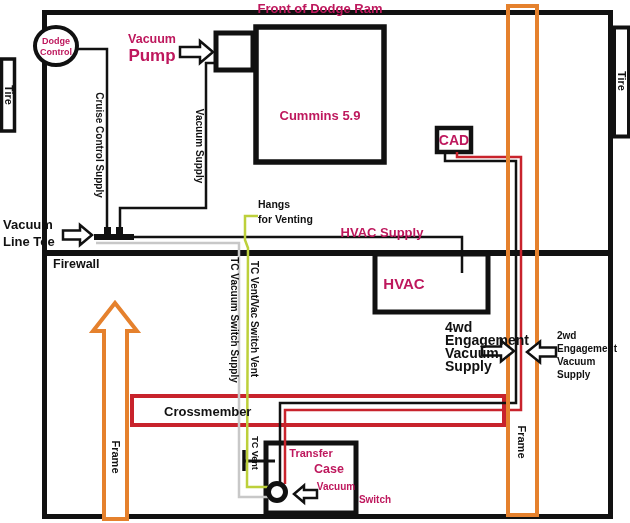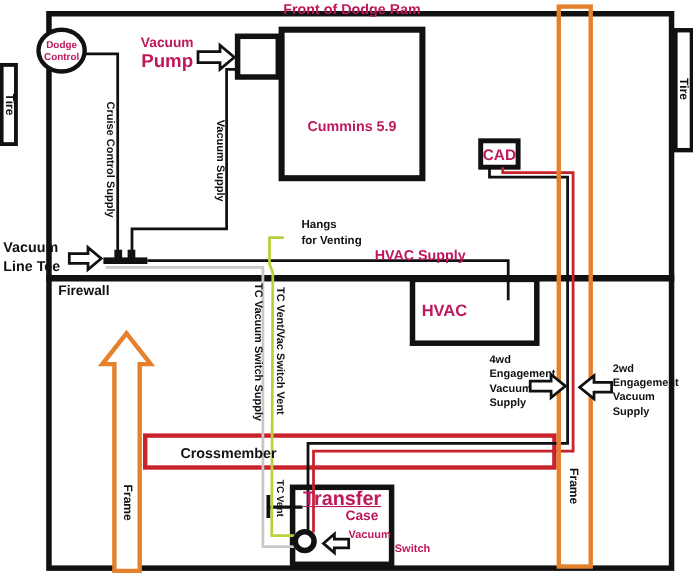"Hangs" div.llbl { margin-left: 16px -> none }
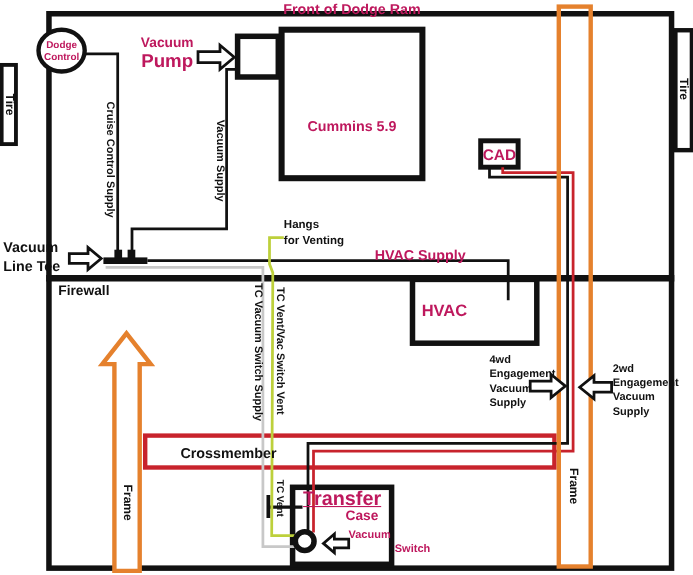"4wd" div.llbl { font-size: 10px -> 14px }
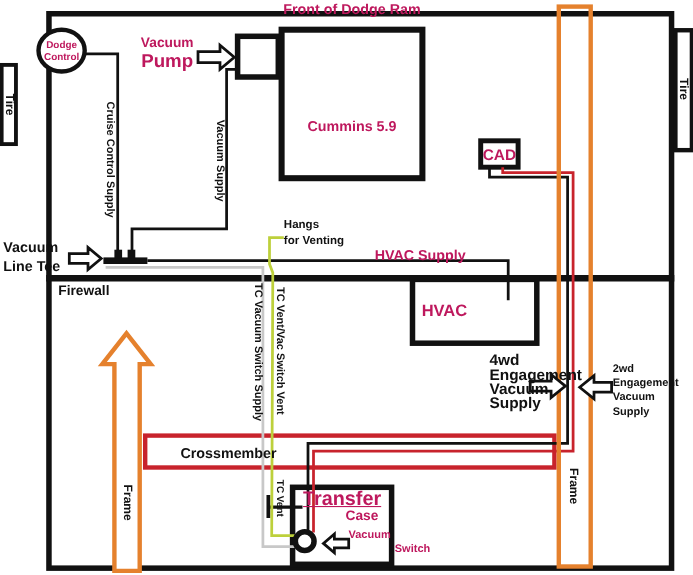"Transfer" div.lbl { font-size: 18px -> 11px; text-decoration: underline -> none }
